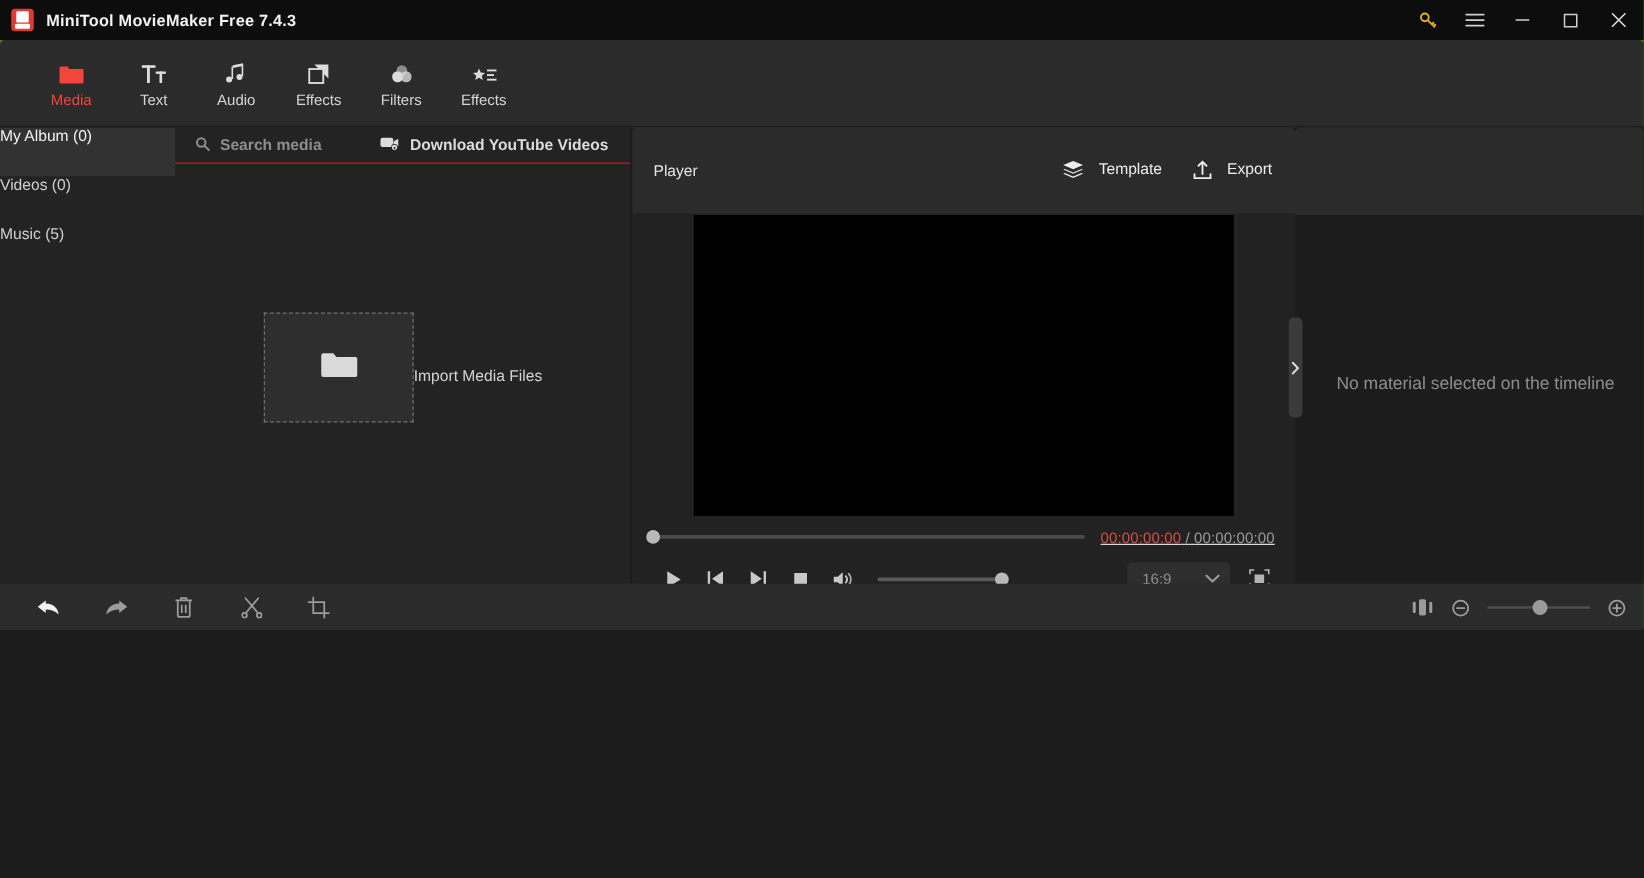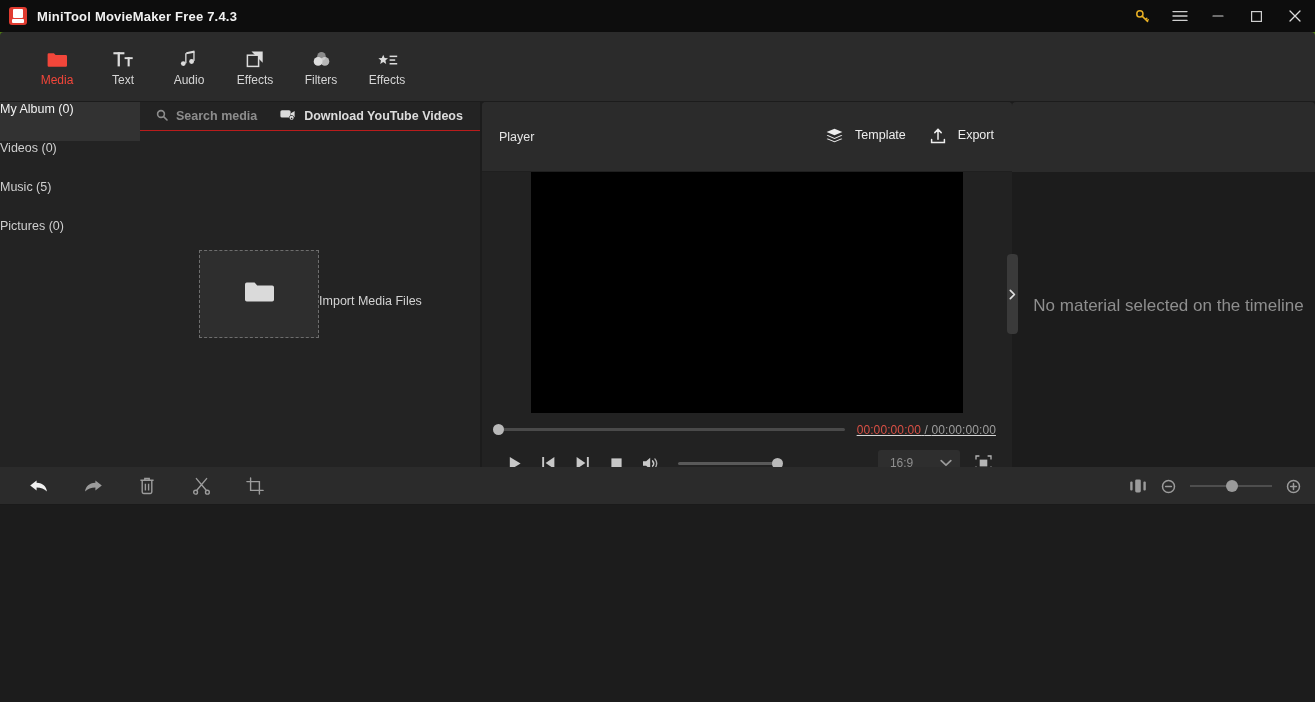"Pictures (0)" div.lib-item { html: <div> <span>Pictures (0)</span> </div> -> none }
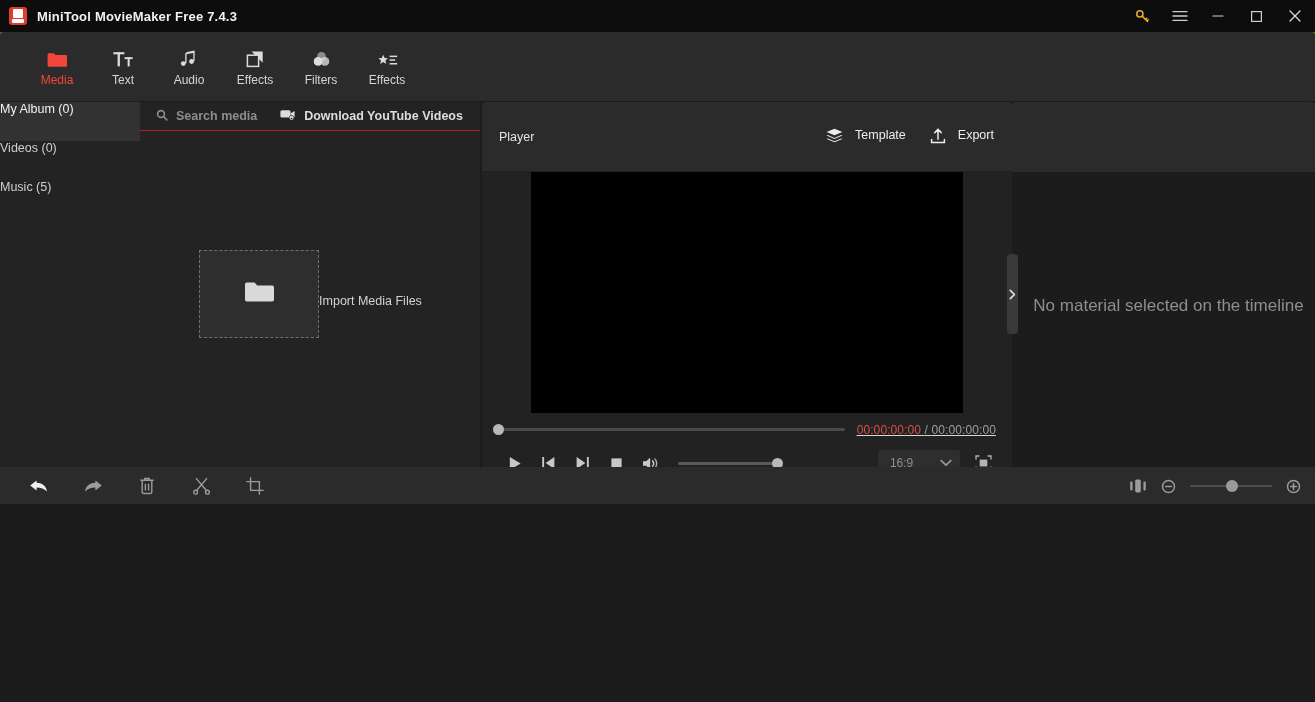"No material selected on the" .props-empty { font-size: 17px -> 14px }
